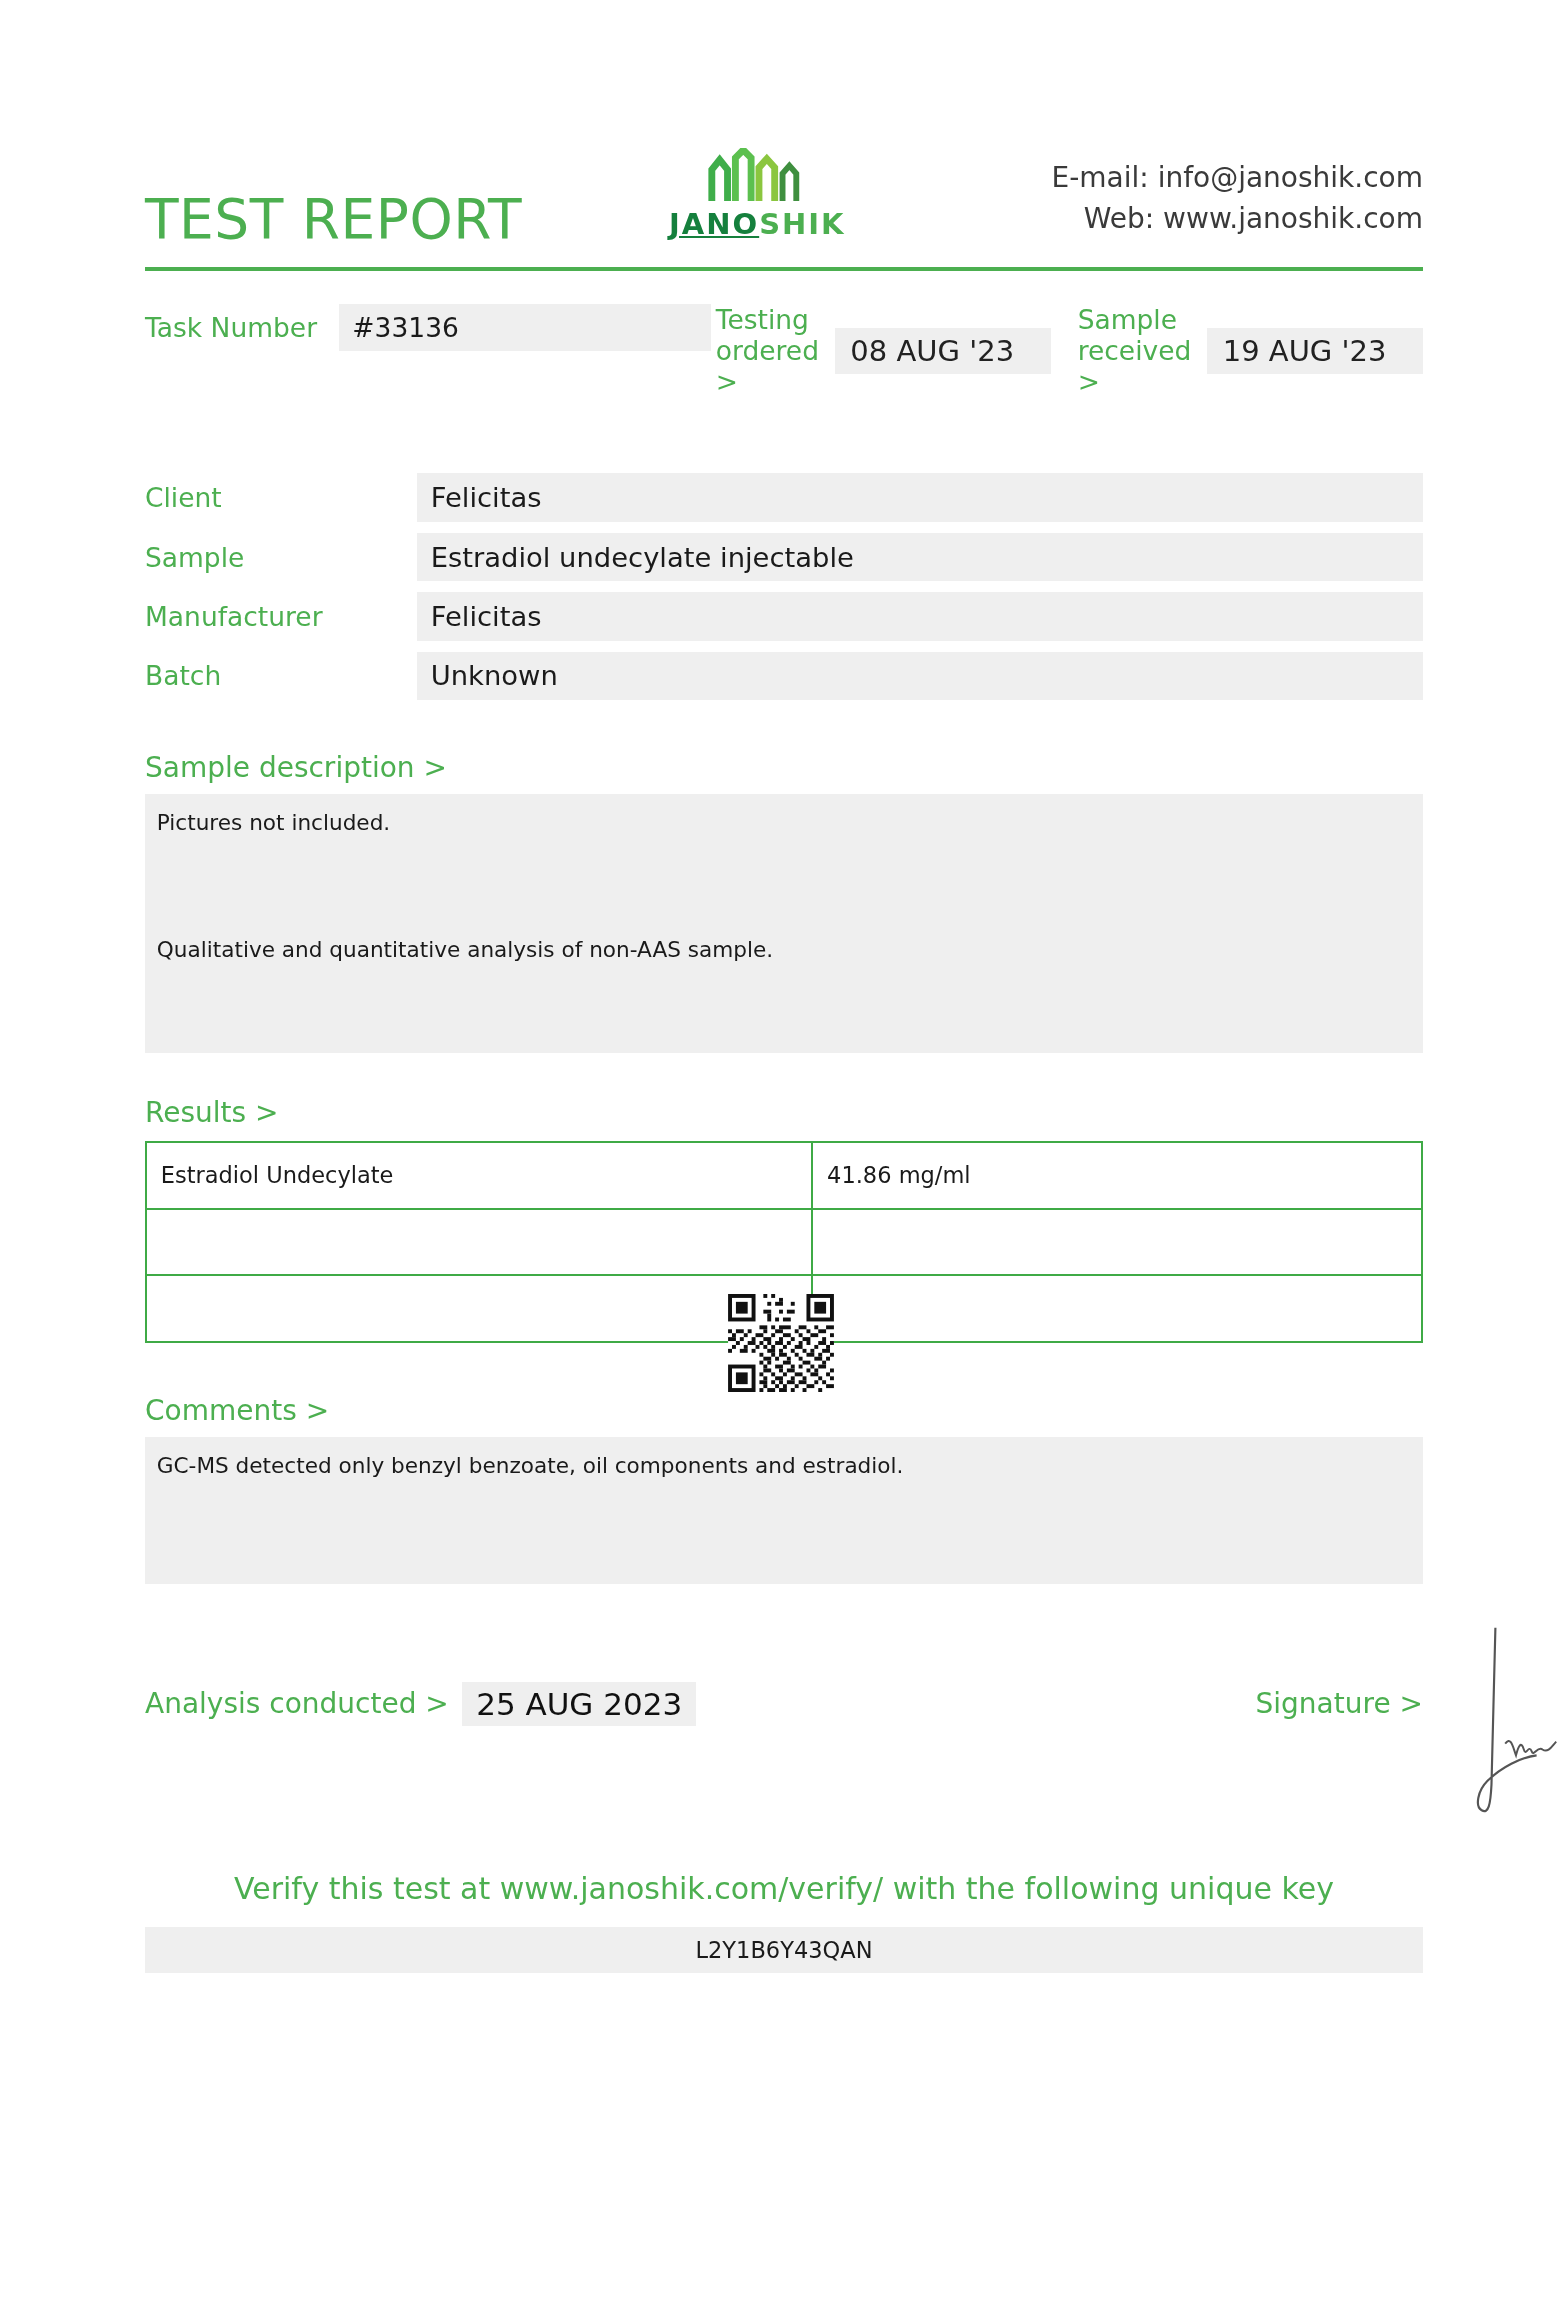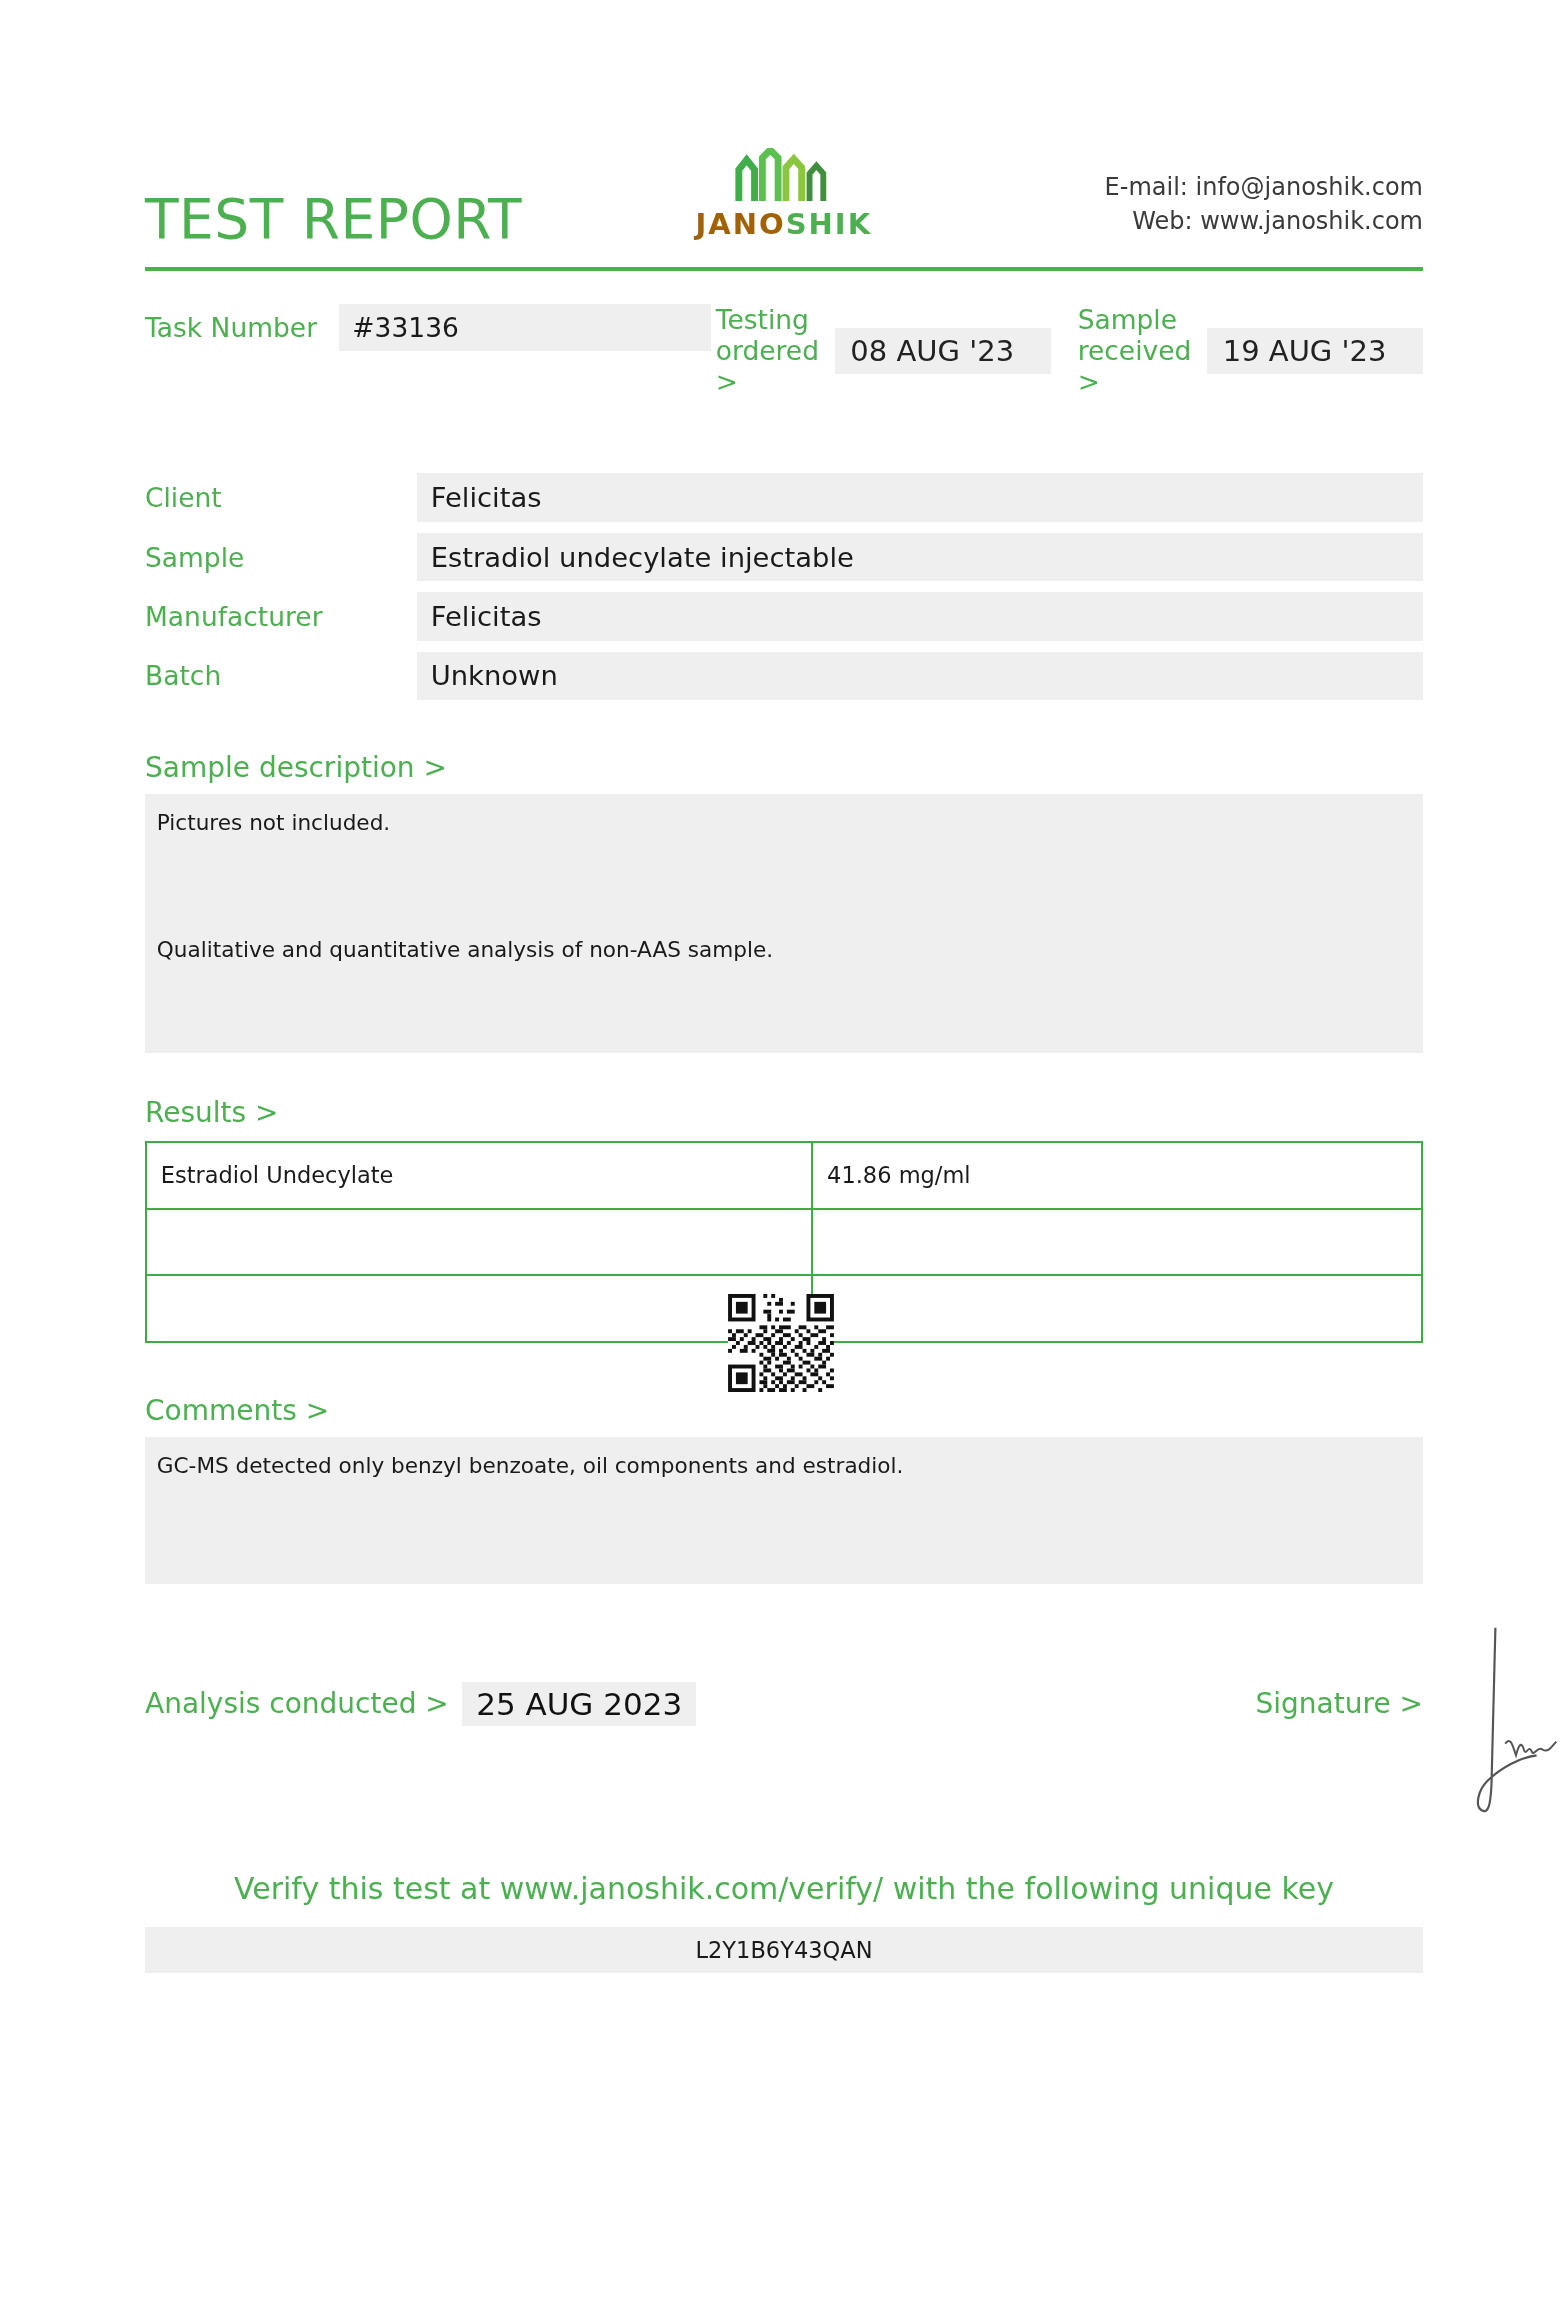"E-mail: info@janoshik.com" .contact { font-size: 24px -> 28px }
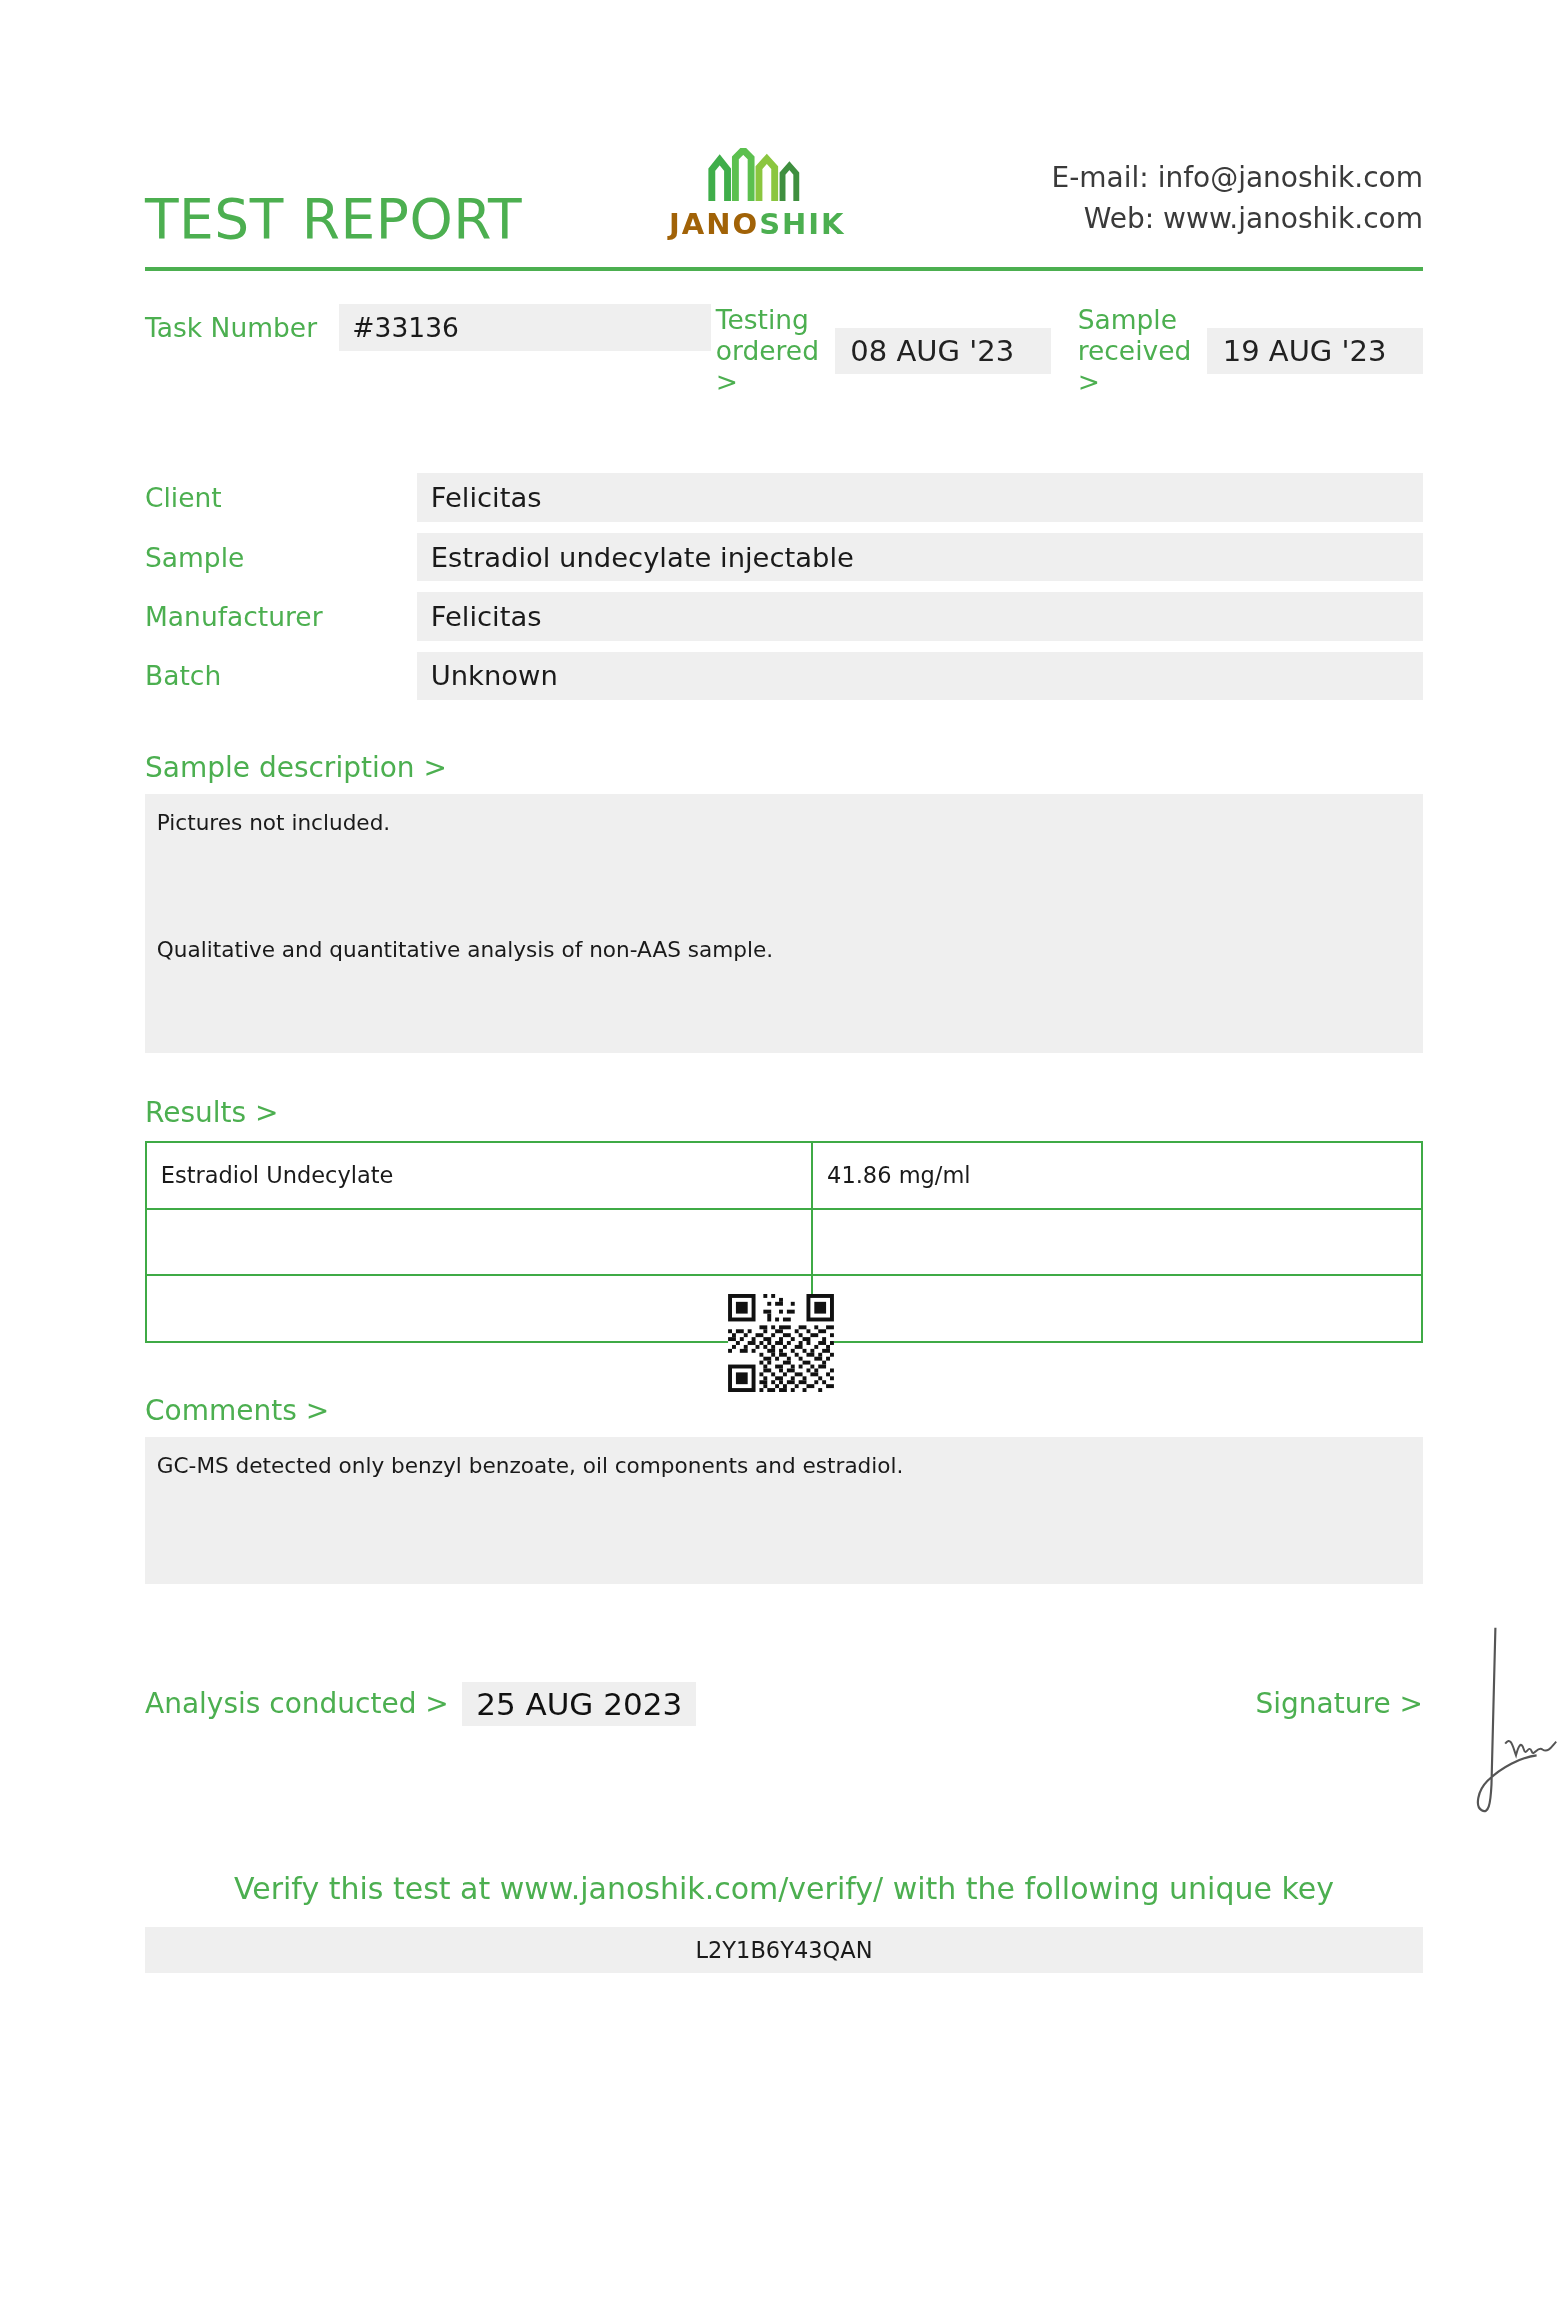"JANO" .logo-wordmark .dark { color: #a16207 -> #15803d; text-decoration: none -> underline }
